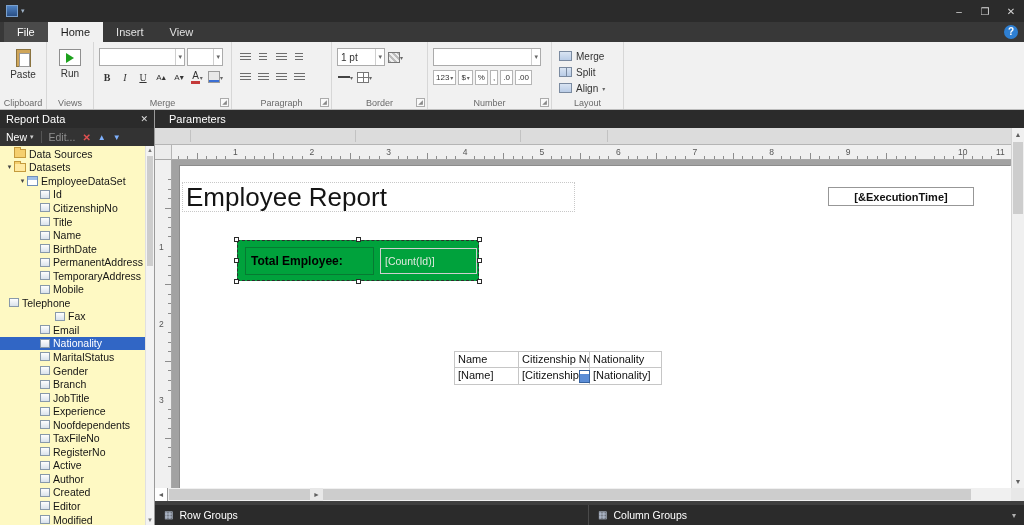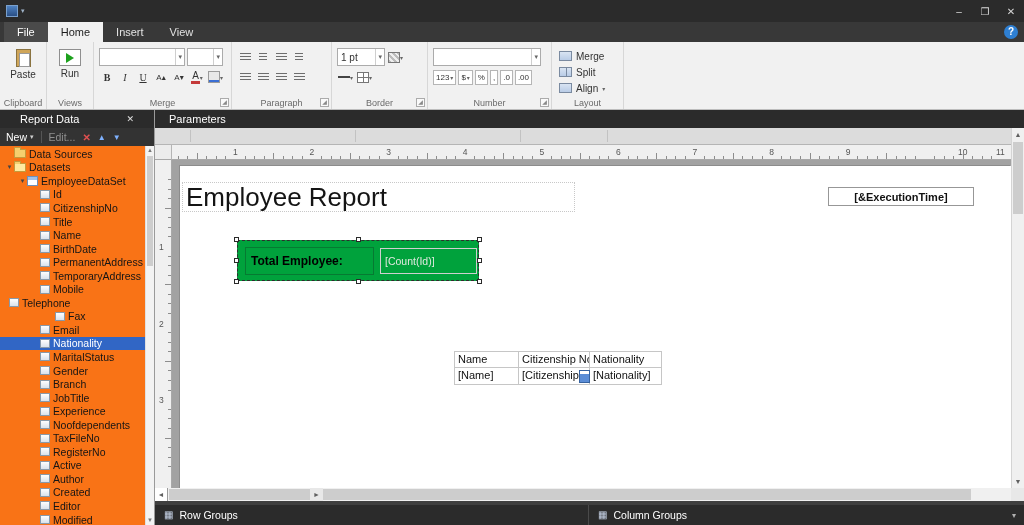"Report Data" .lp-header { padding: 0 20px -> 0 6px }
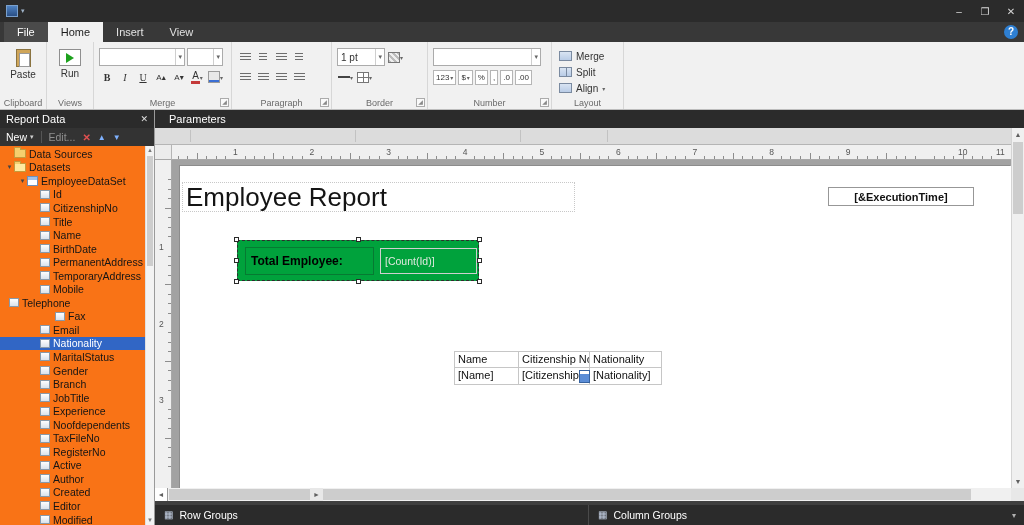"Data Sources" .tree { background: #f97316 -> #fef9c3 }
